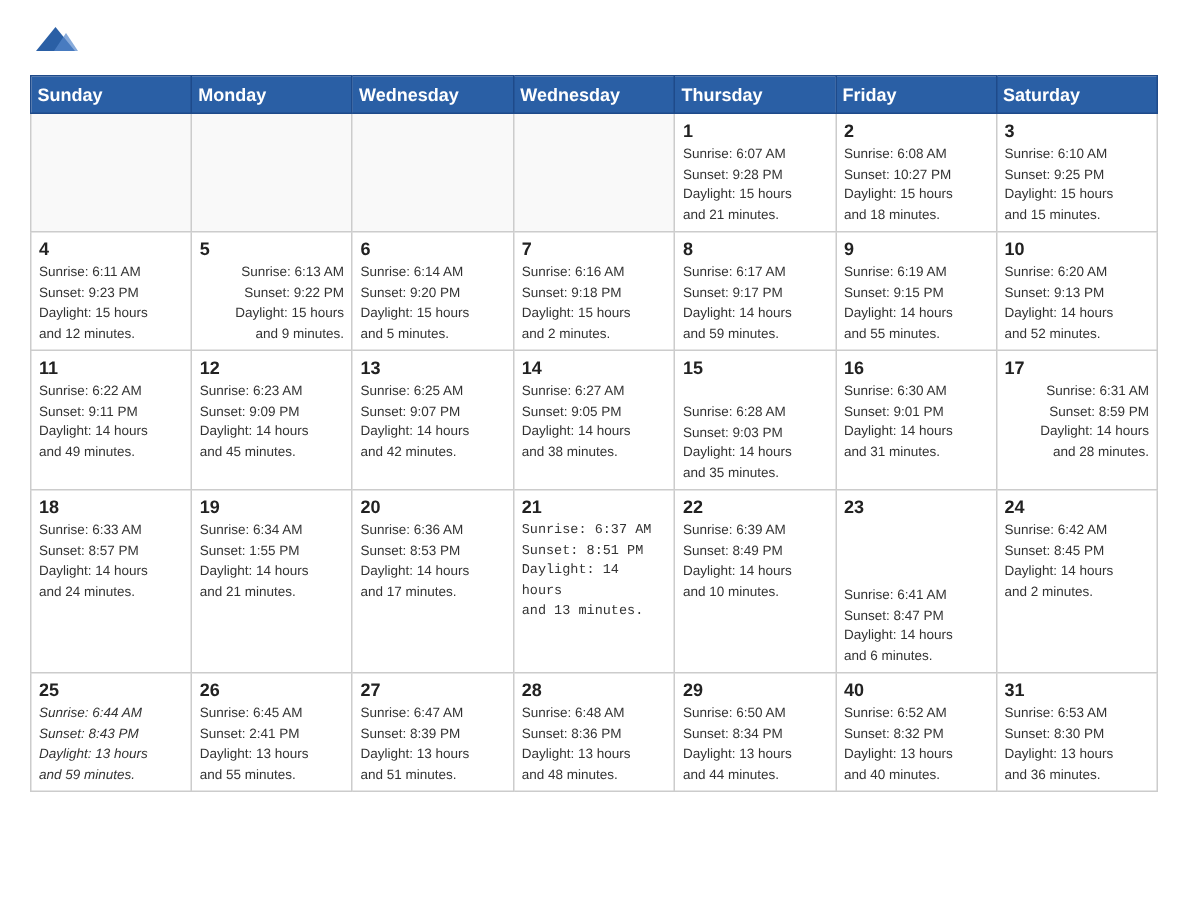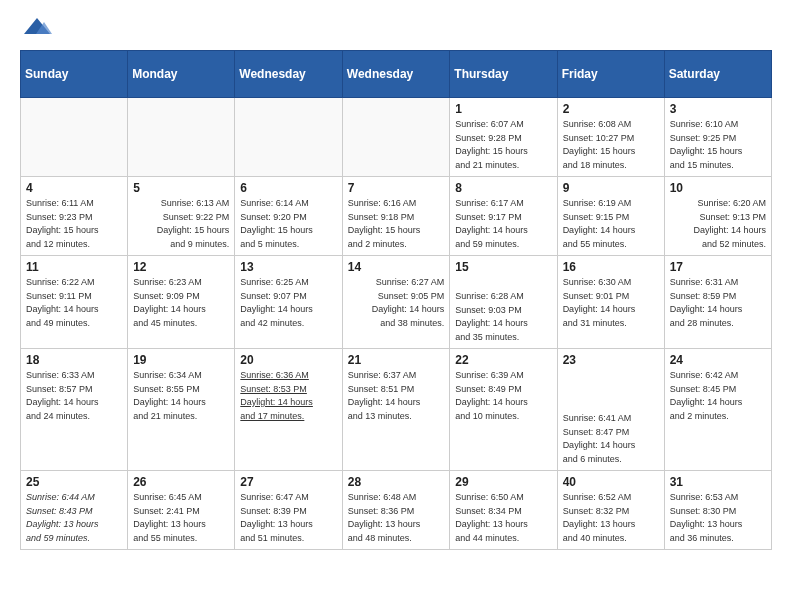"Sunday" .calendar th { padding: 16px 4px -> 5px 4px }
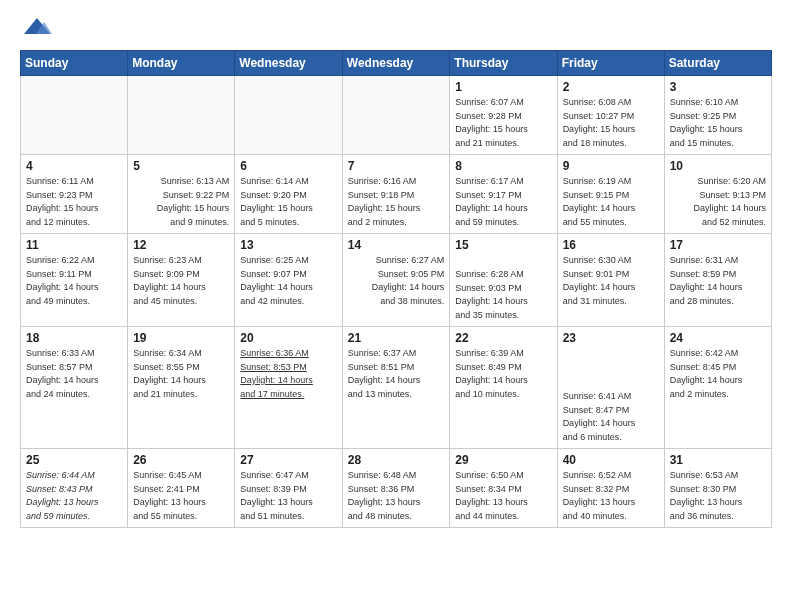"Sunrise: 6:20 AM" div.day-info { text-align: right -> none }
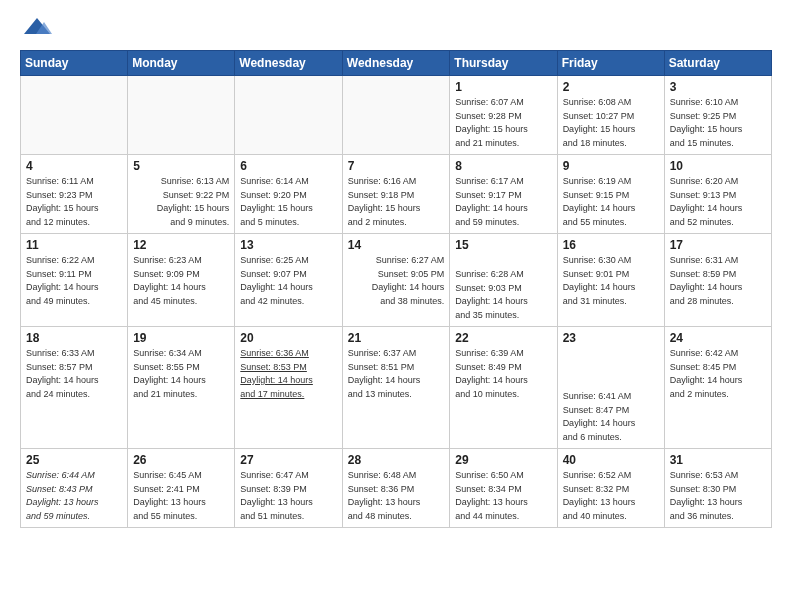"Sunrise: 6:27 AM" div.day-info { text-align: right -> none }
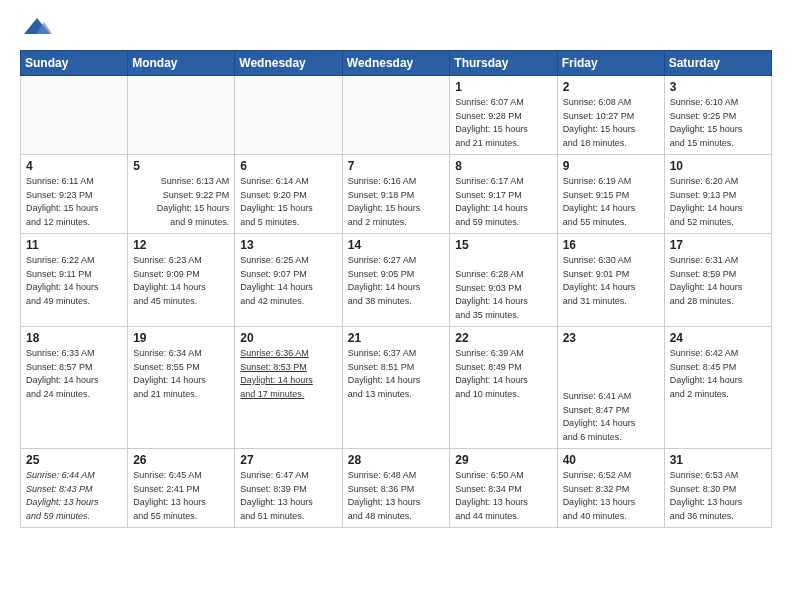"Sunrise: 6:31 AM" div.day-info { text-align: none -> right }
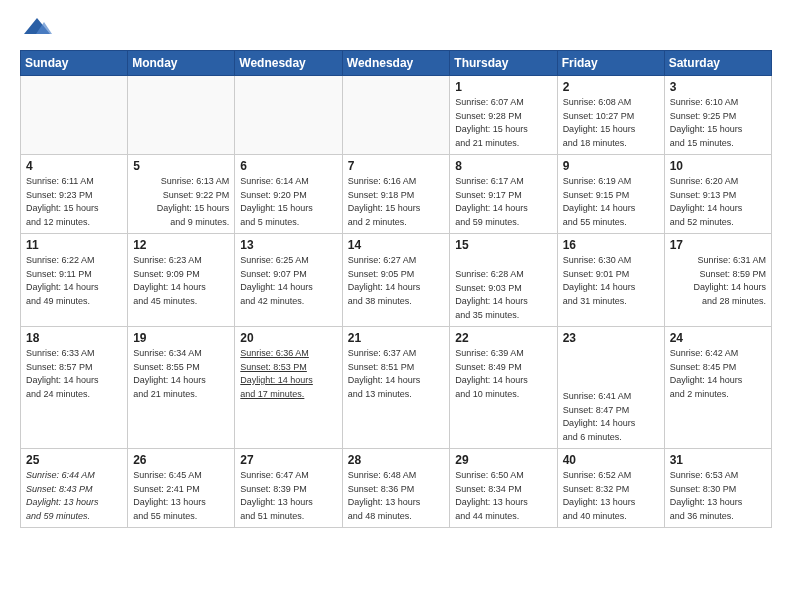"Sunrise: 6:34 AM" div.day-info { text: 8:55 -> 1:55 }
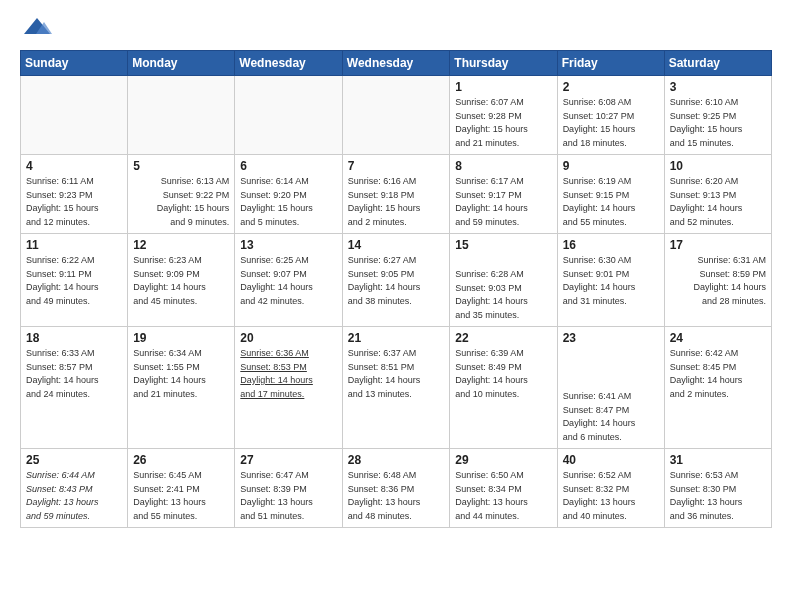"Sunrise: 6:36 AM" div.day-info { text-decoration: underline -> none }
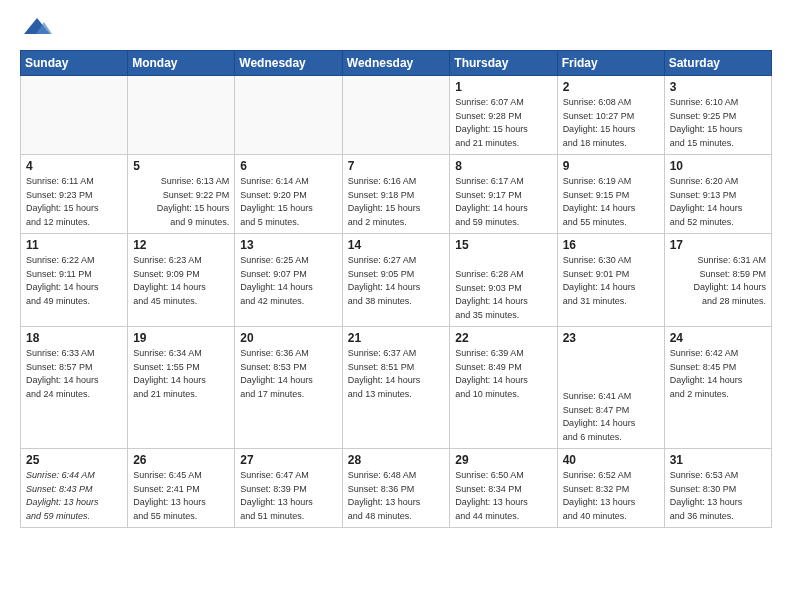"Sunrise: 6:37 AM" div.day-info { font-family: none -> Liberation Mono, monospace }
